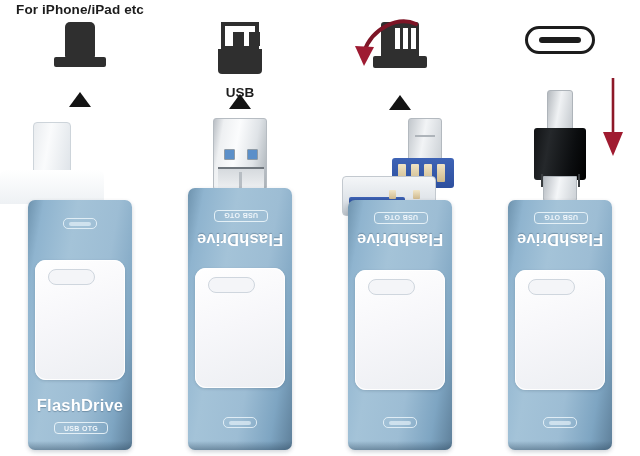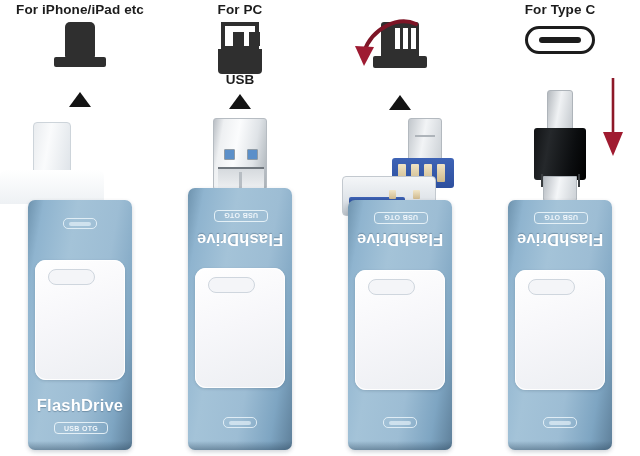"For PC" div.head-title { html: <div>For PC</div> -> none }
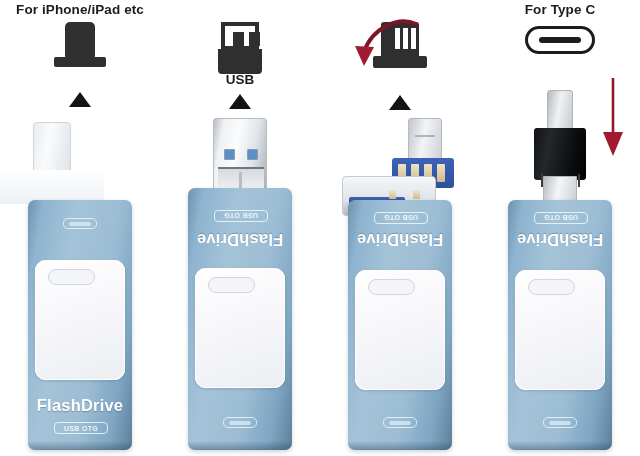"For Type C" div.head-title { html: <div>For Type C</div> -> none }
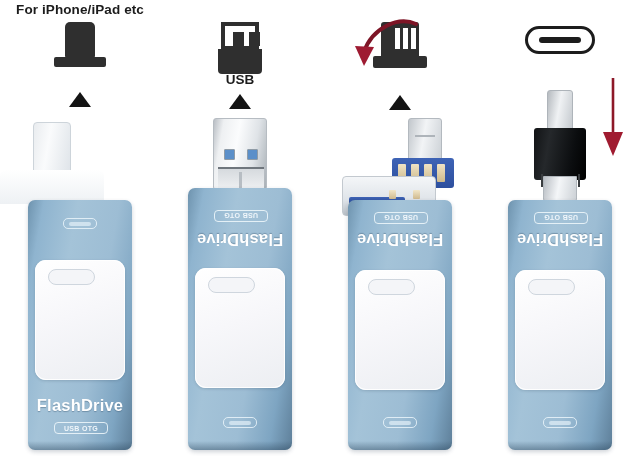"USB" div.sub-title { top: 72px -> 85px }
